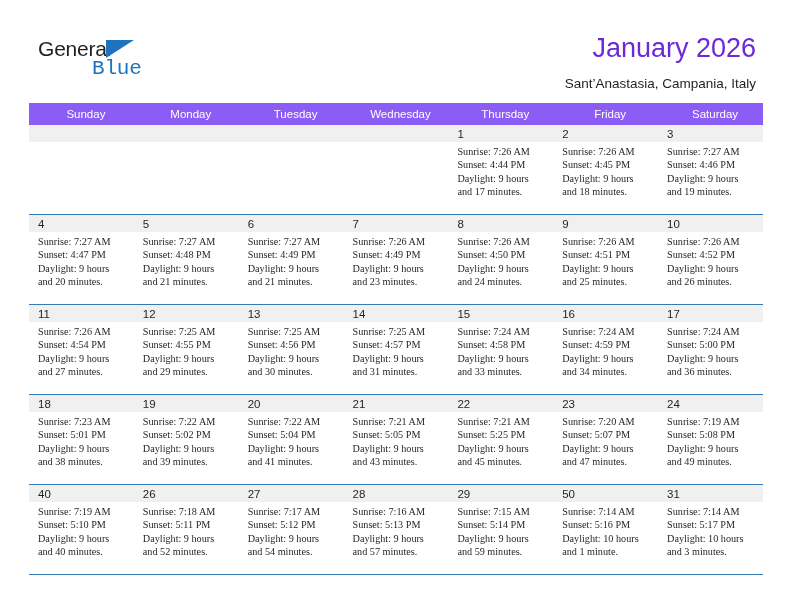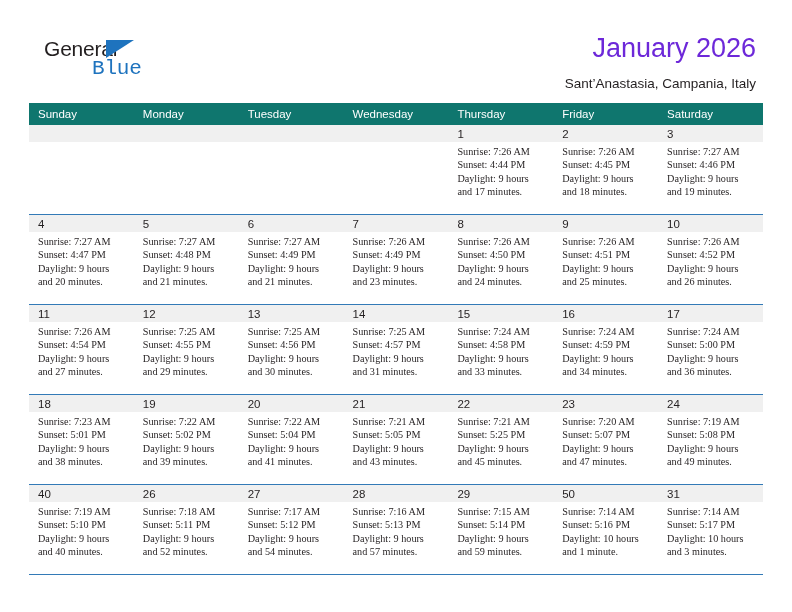"General" .logo-general { left: 8px -> 2px }
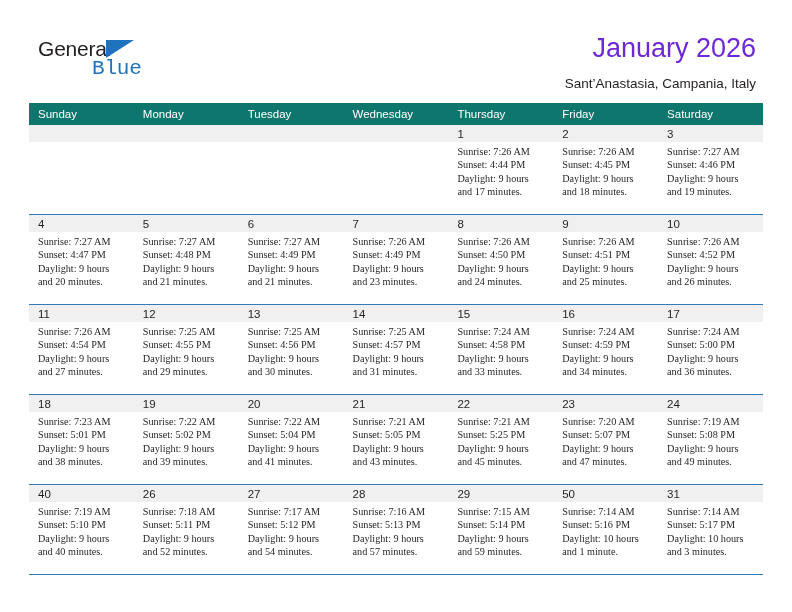"Sunday" .calendar th { background: #0f766e -> #8b5cf6; text-align: left -> center }
